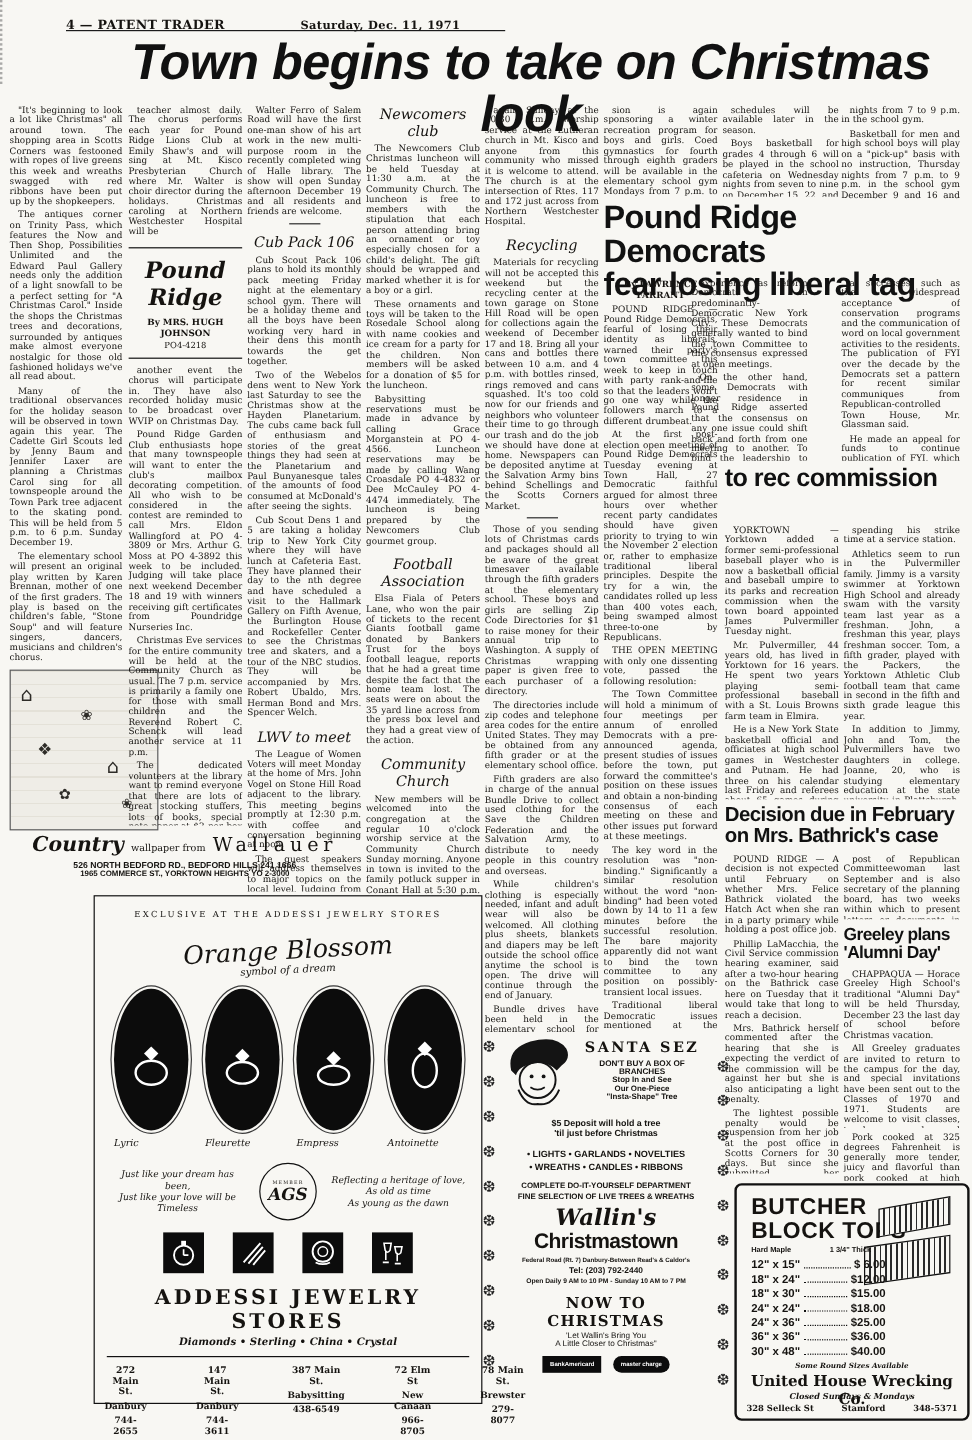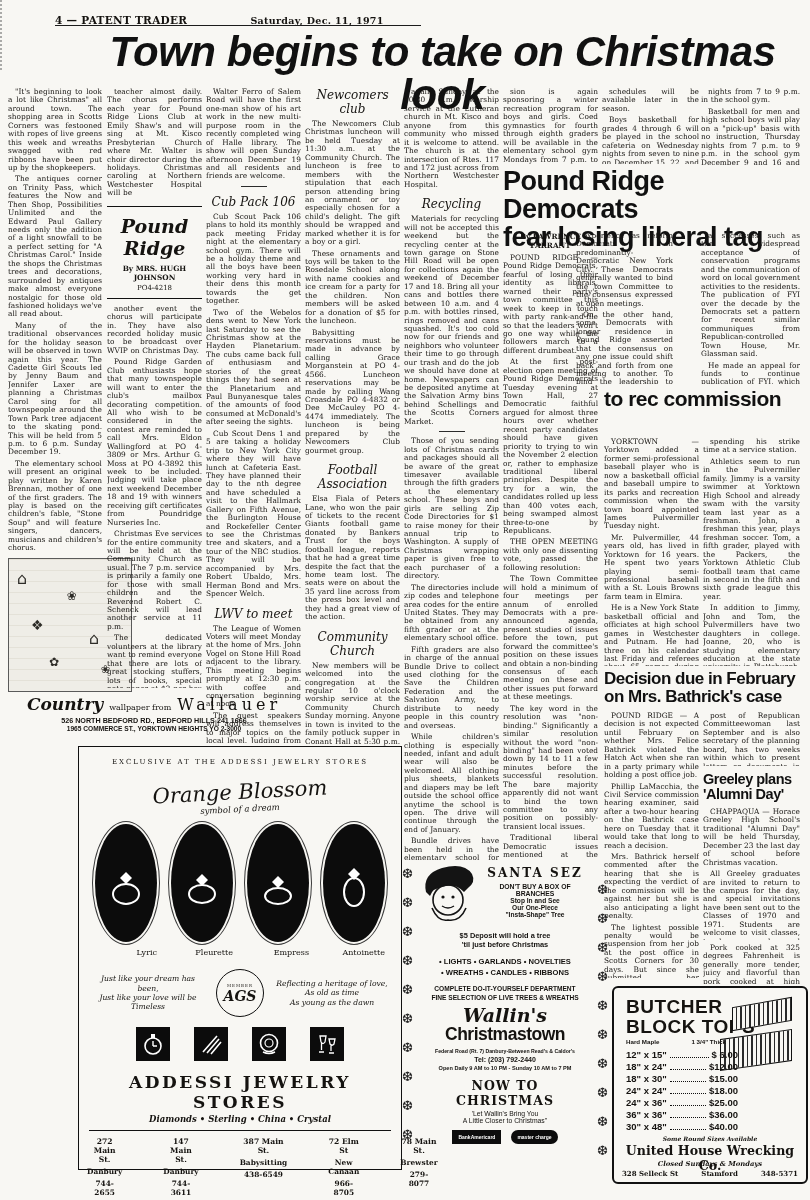"Lyric" .ringname { font-style: none -> italic; text-align: right -> left }
